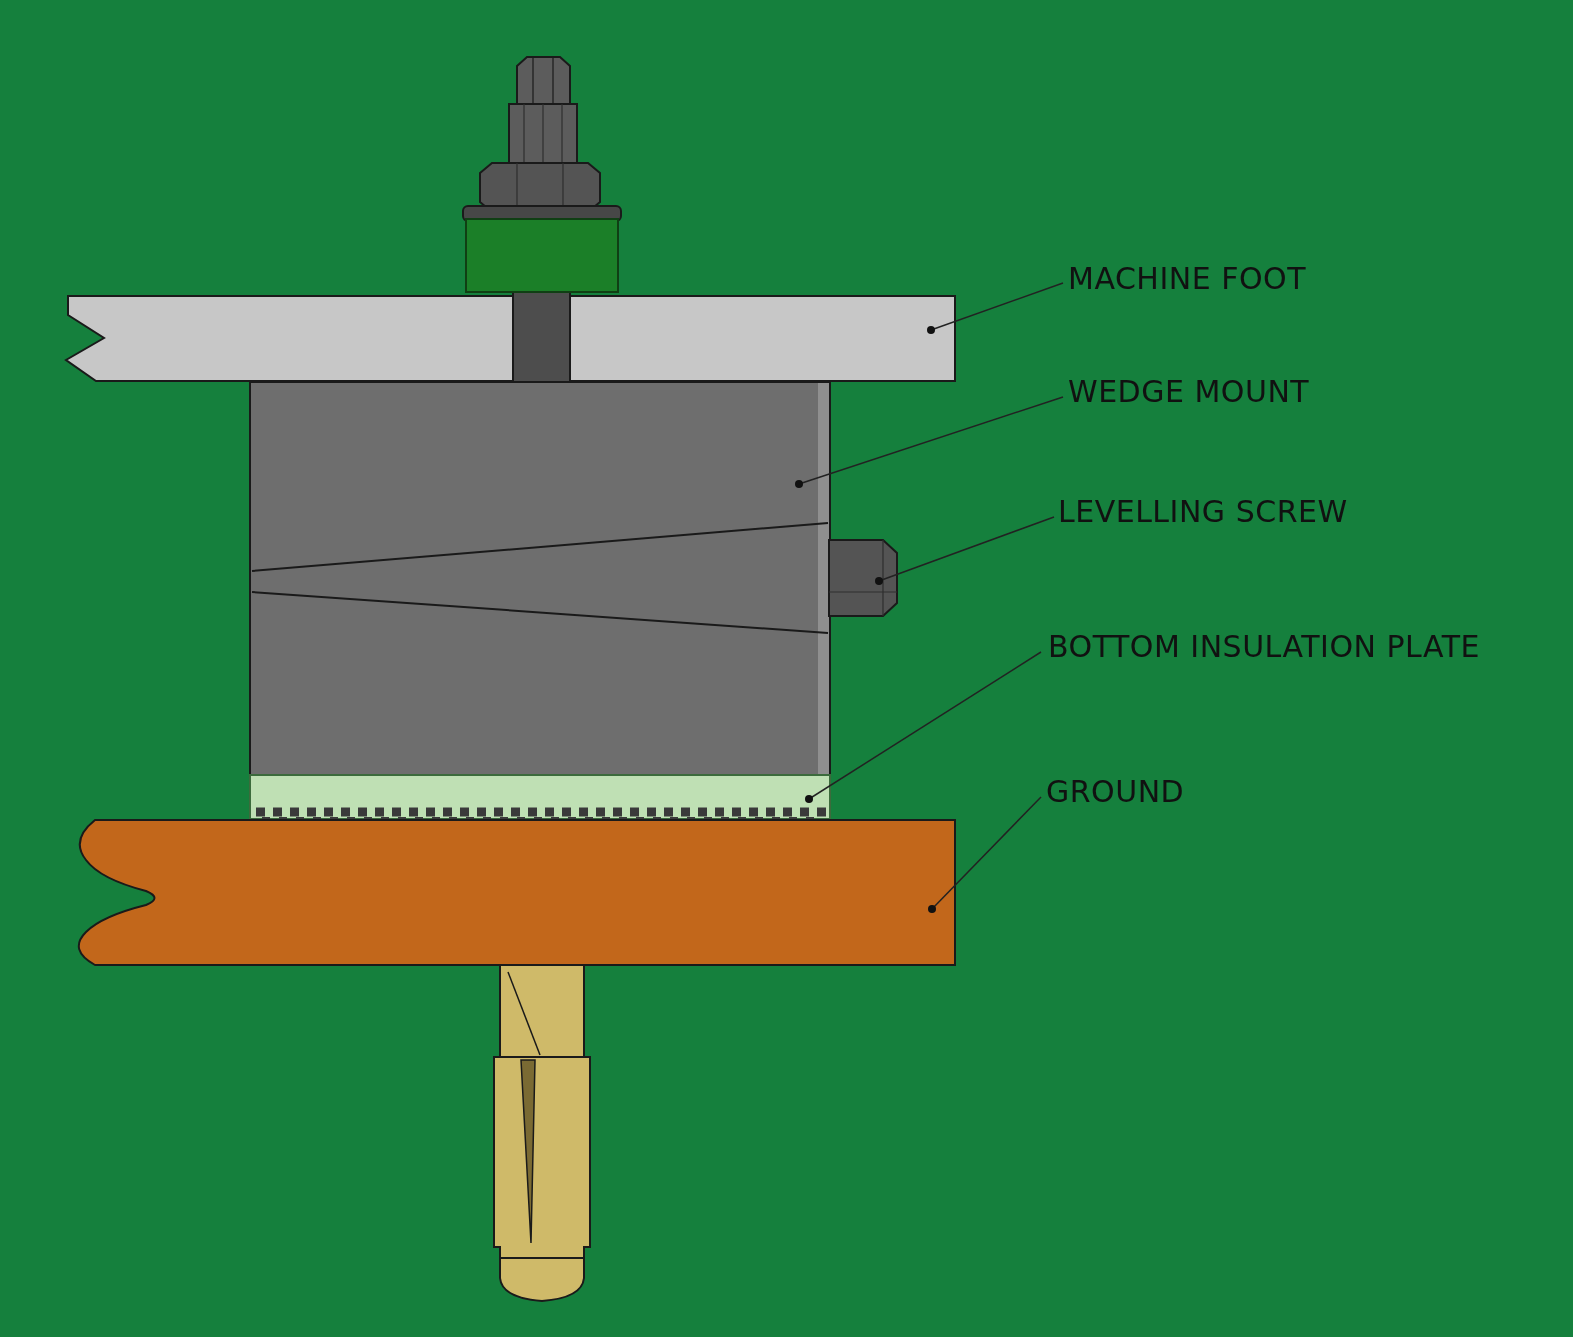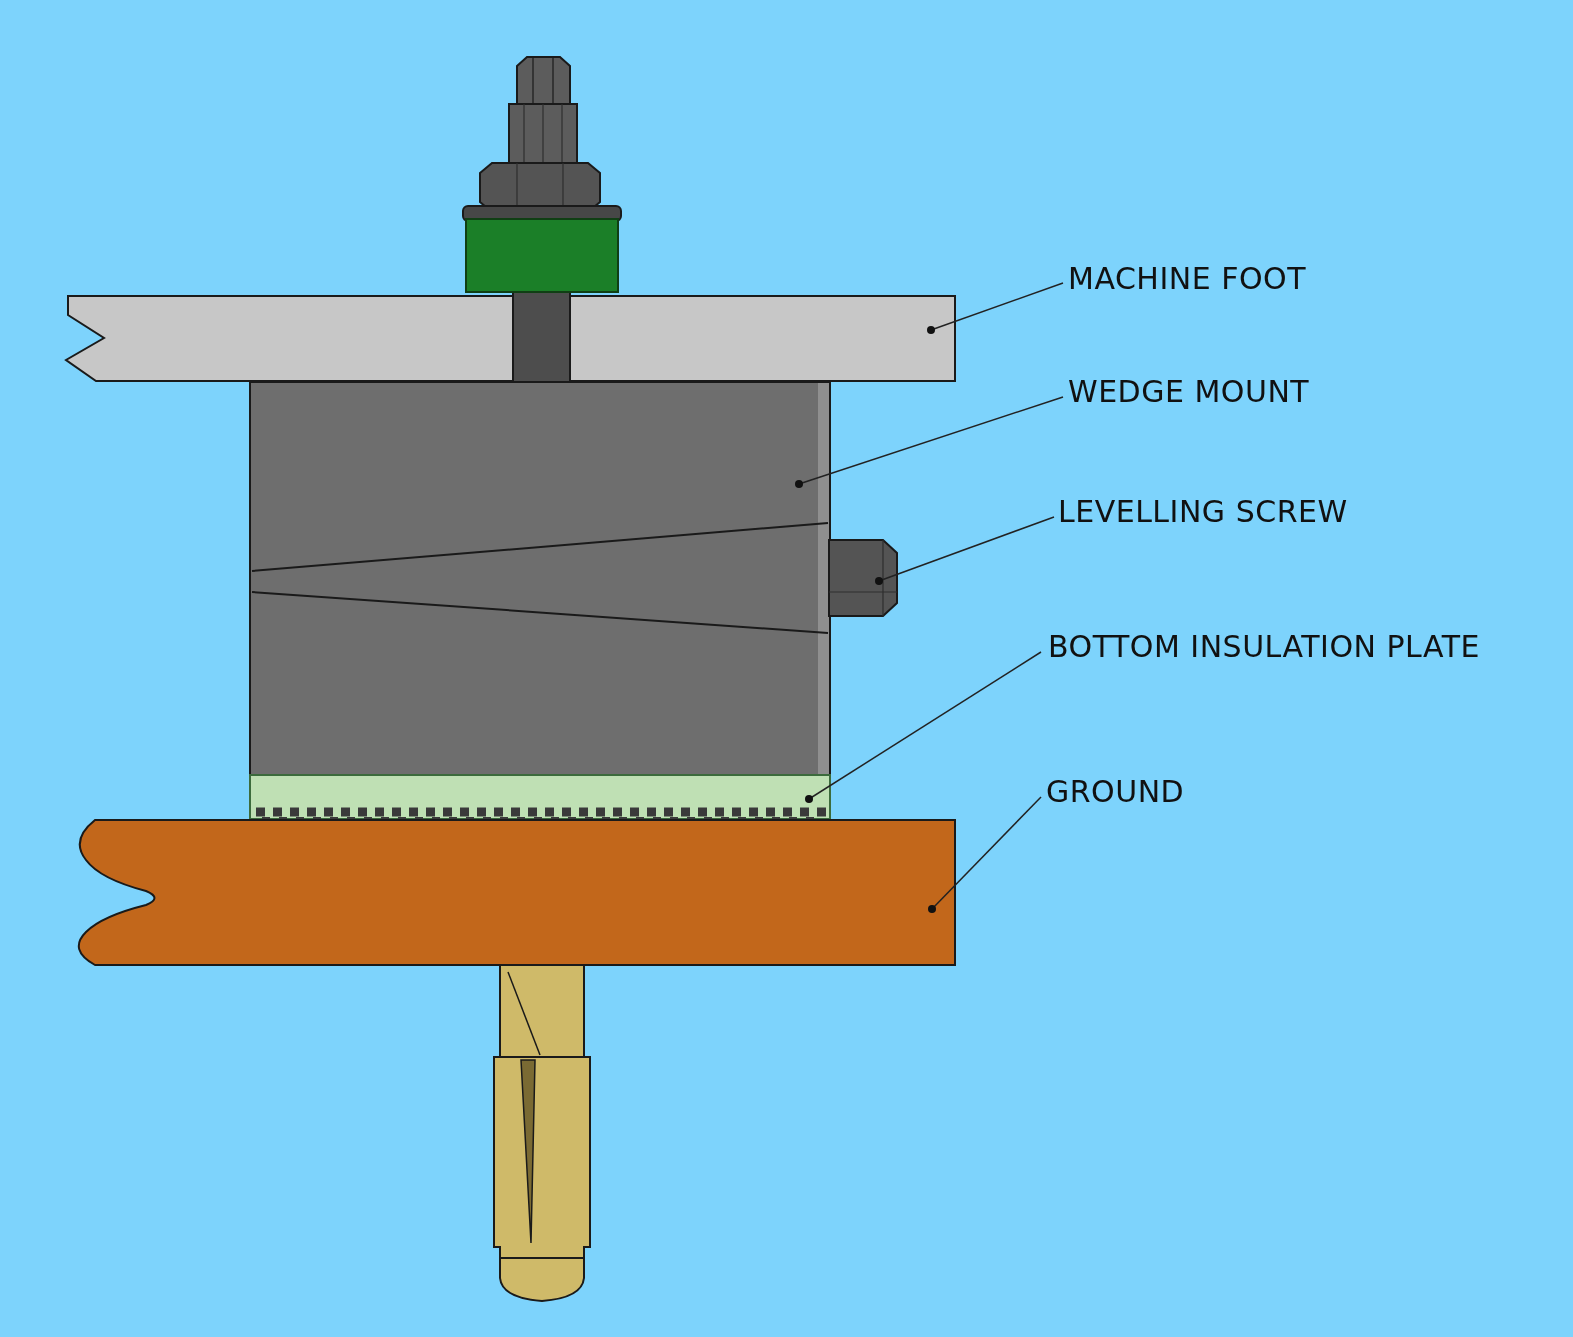"MACHINE FOOT" .stage { background: #7dd3fc -> #15803d }
